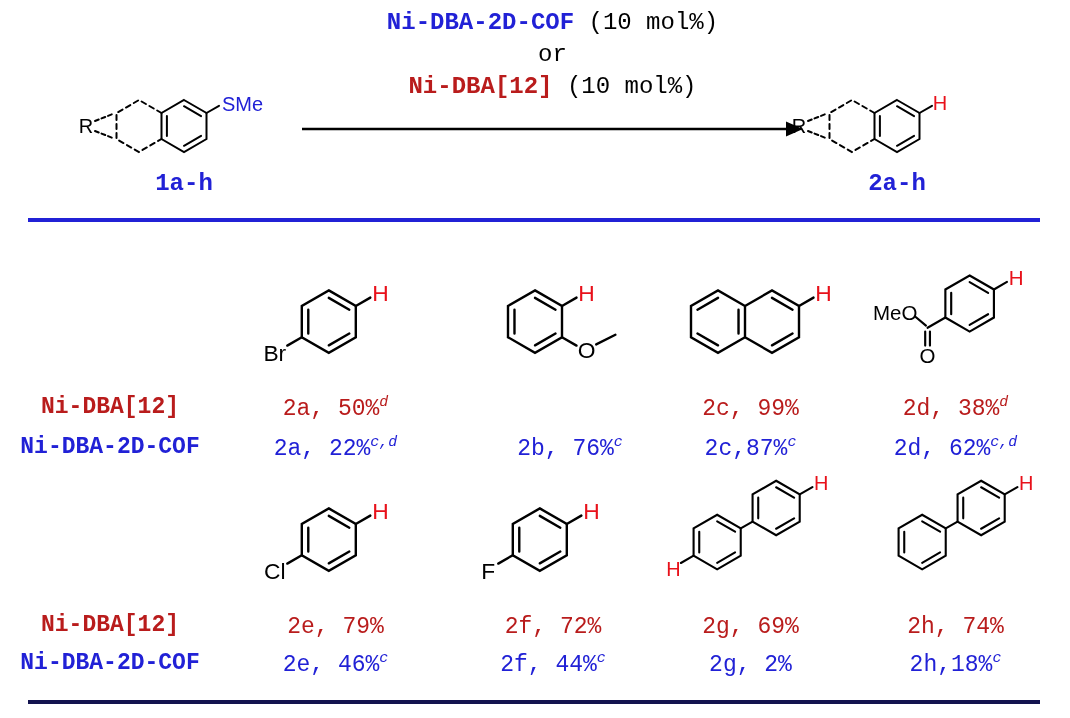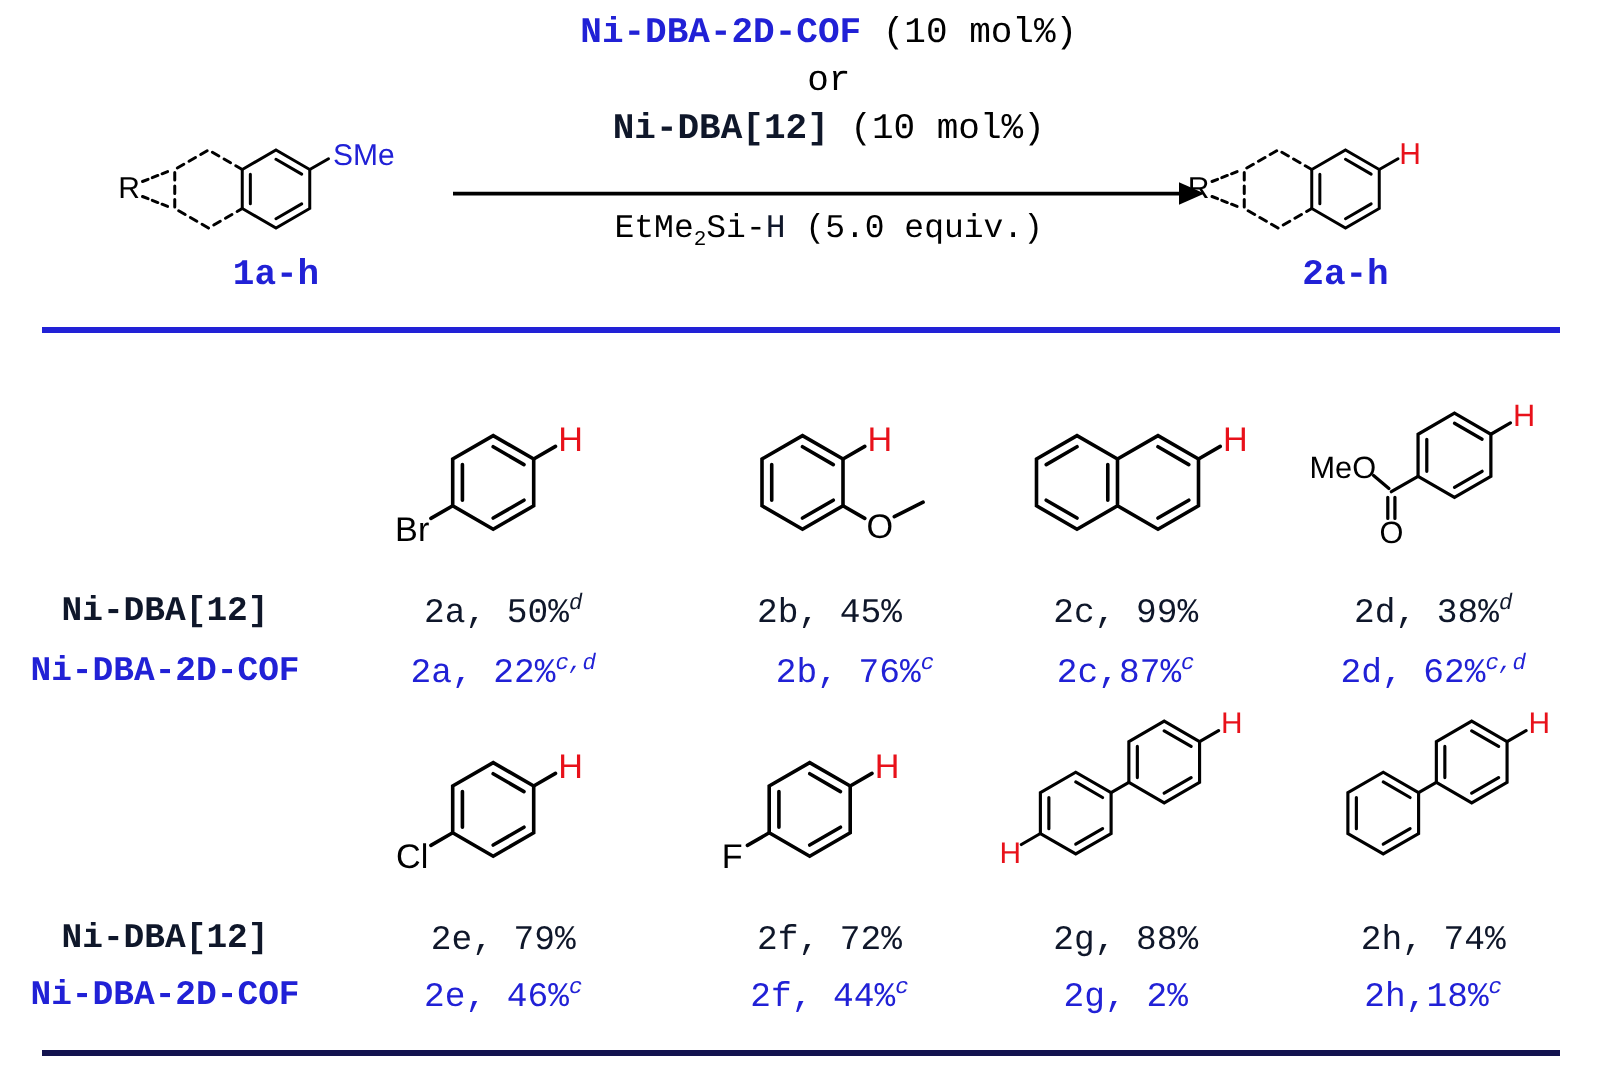"Ni-DBA[12]" .red { color: #0f172a -> #b91c1c }
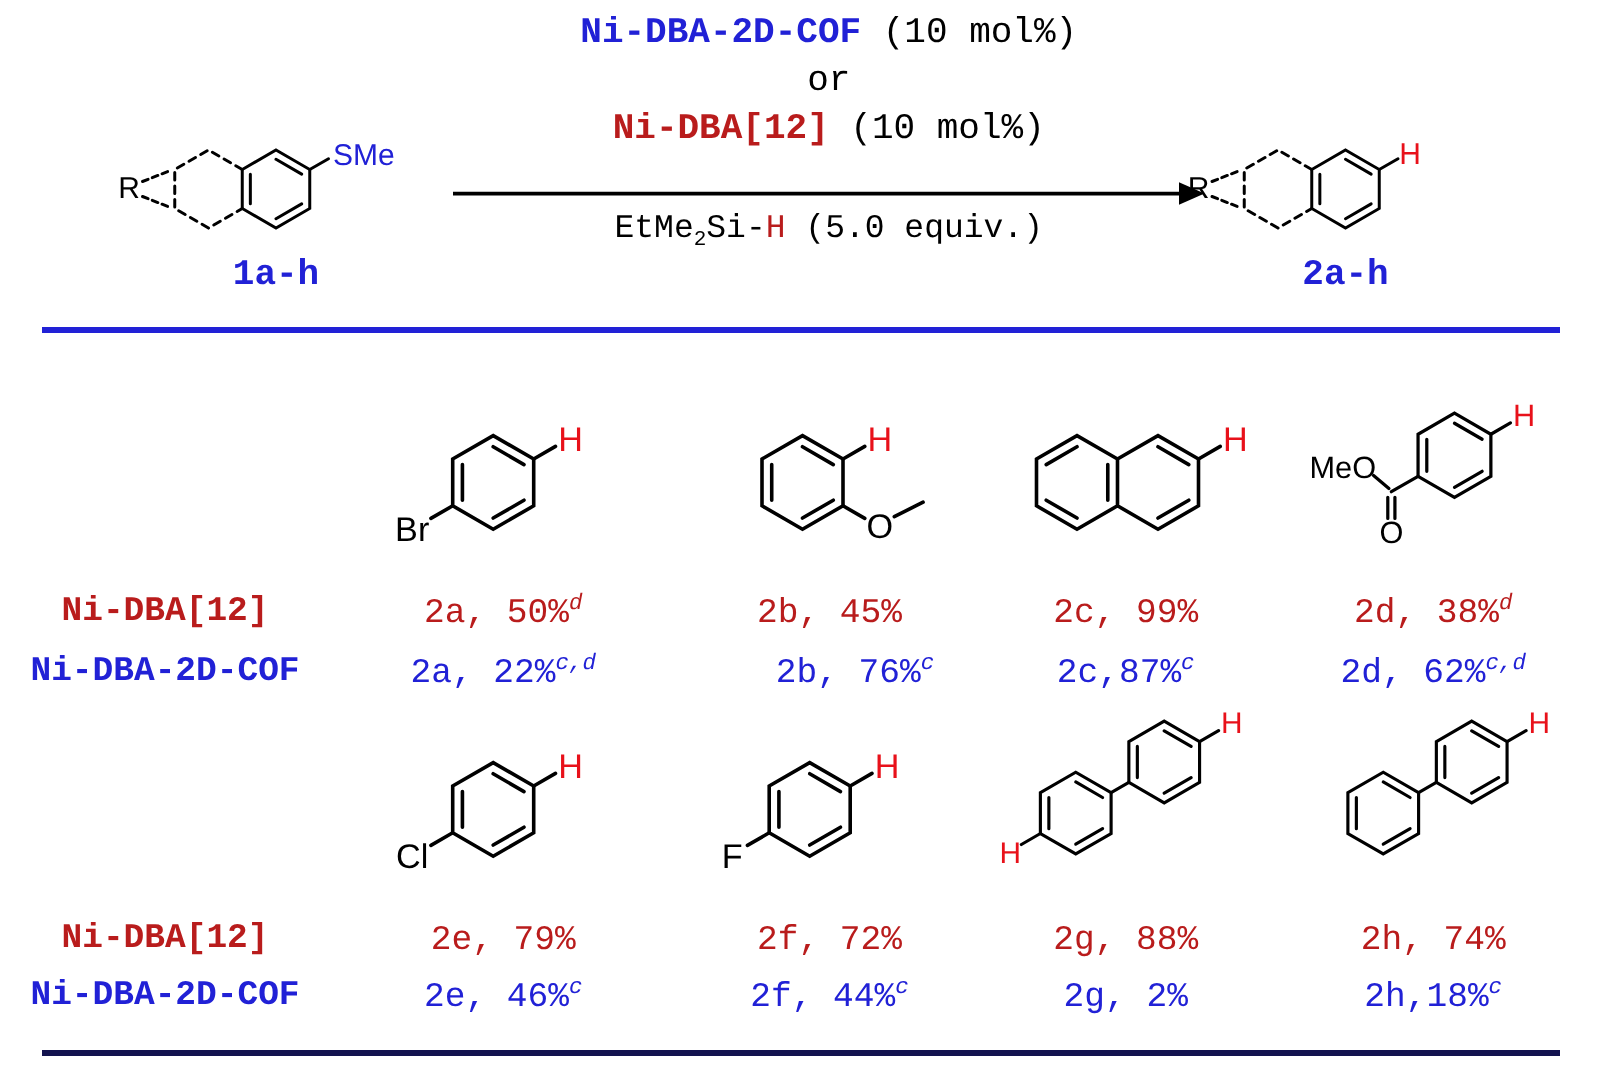"EtMe2Si-H (5.0 equiv.)" div.abs { html: <div> <span>EtMe</span><sub>2</sub><span>Si-</span><span>H</span><span> (5.0 equiv.)</span> </div> -> none }
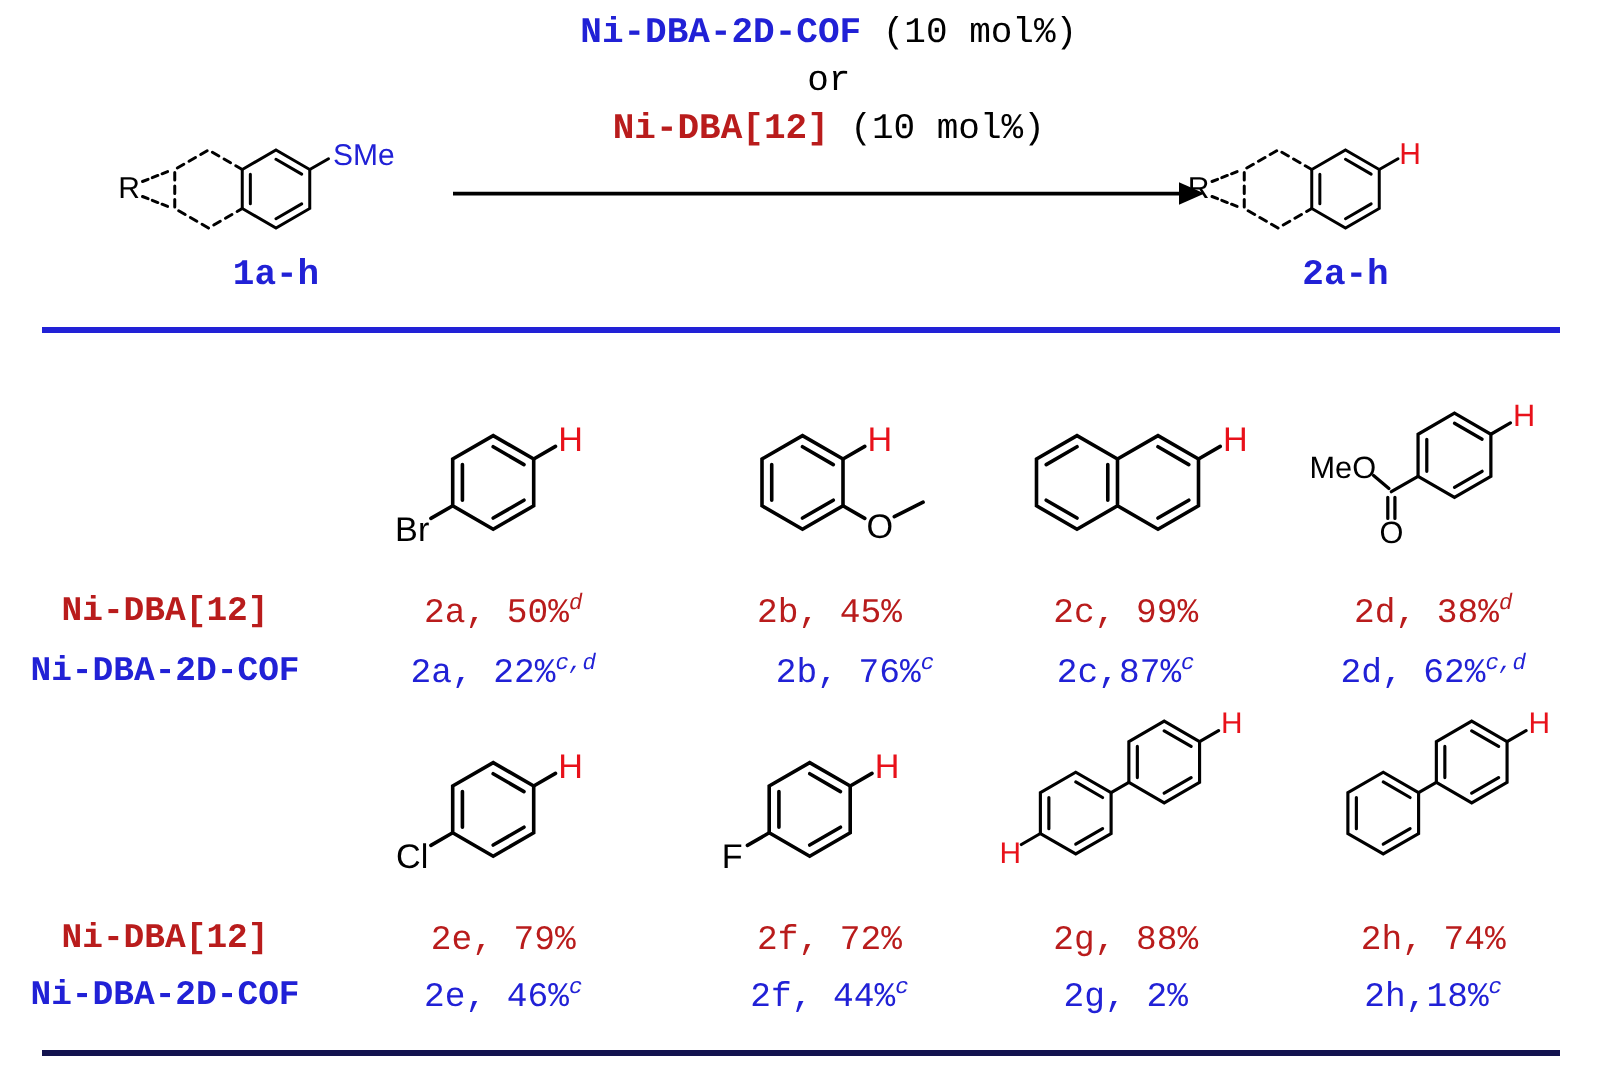"2b, 45%" div.abs { html: <div> <span>2b, 45%</span><sup></sup> </div> -> none }
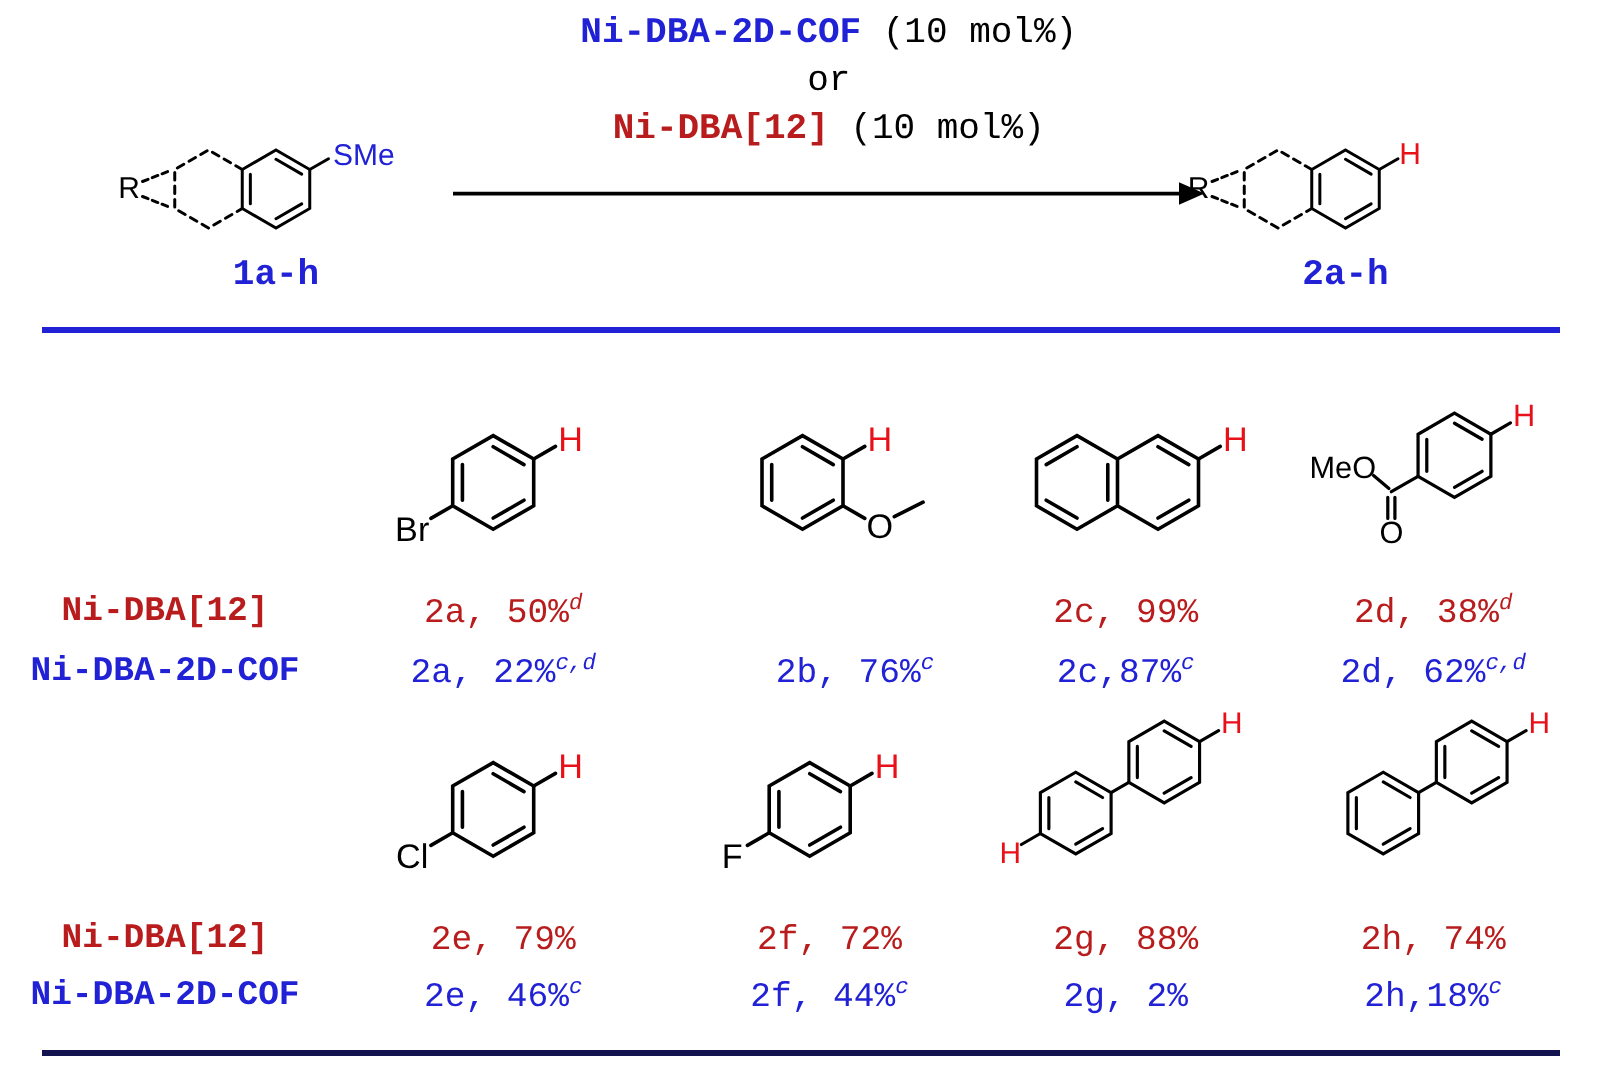"2g, 88%" span { text: 88% -> 69% }
